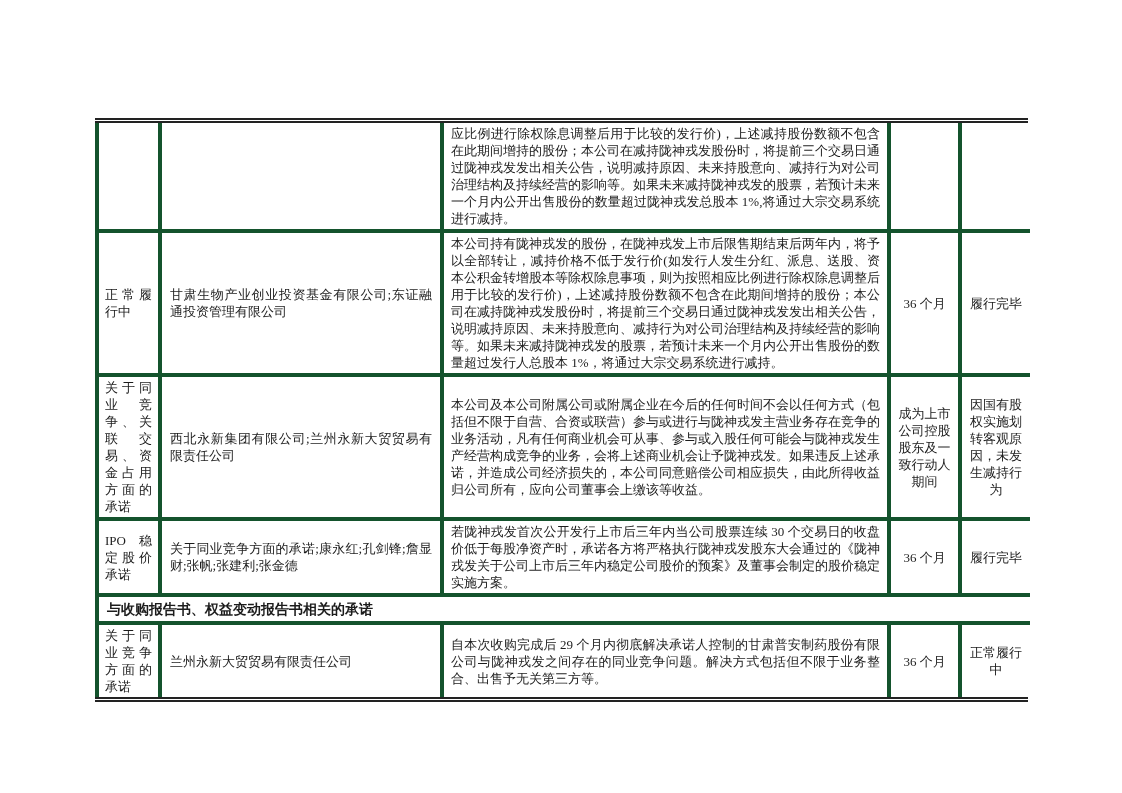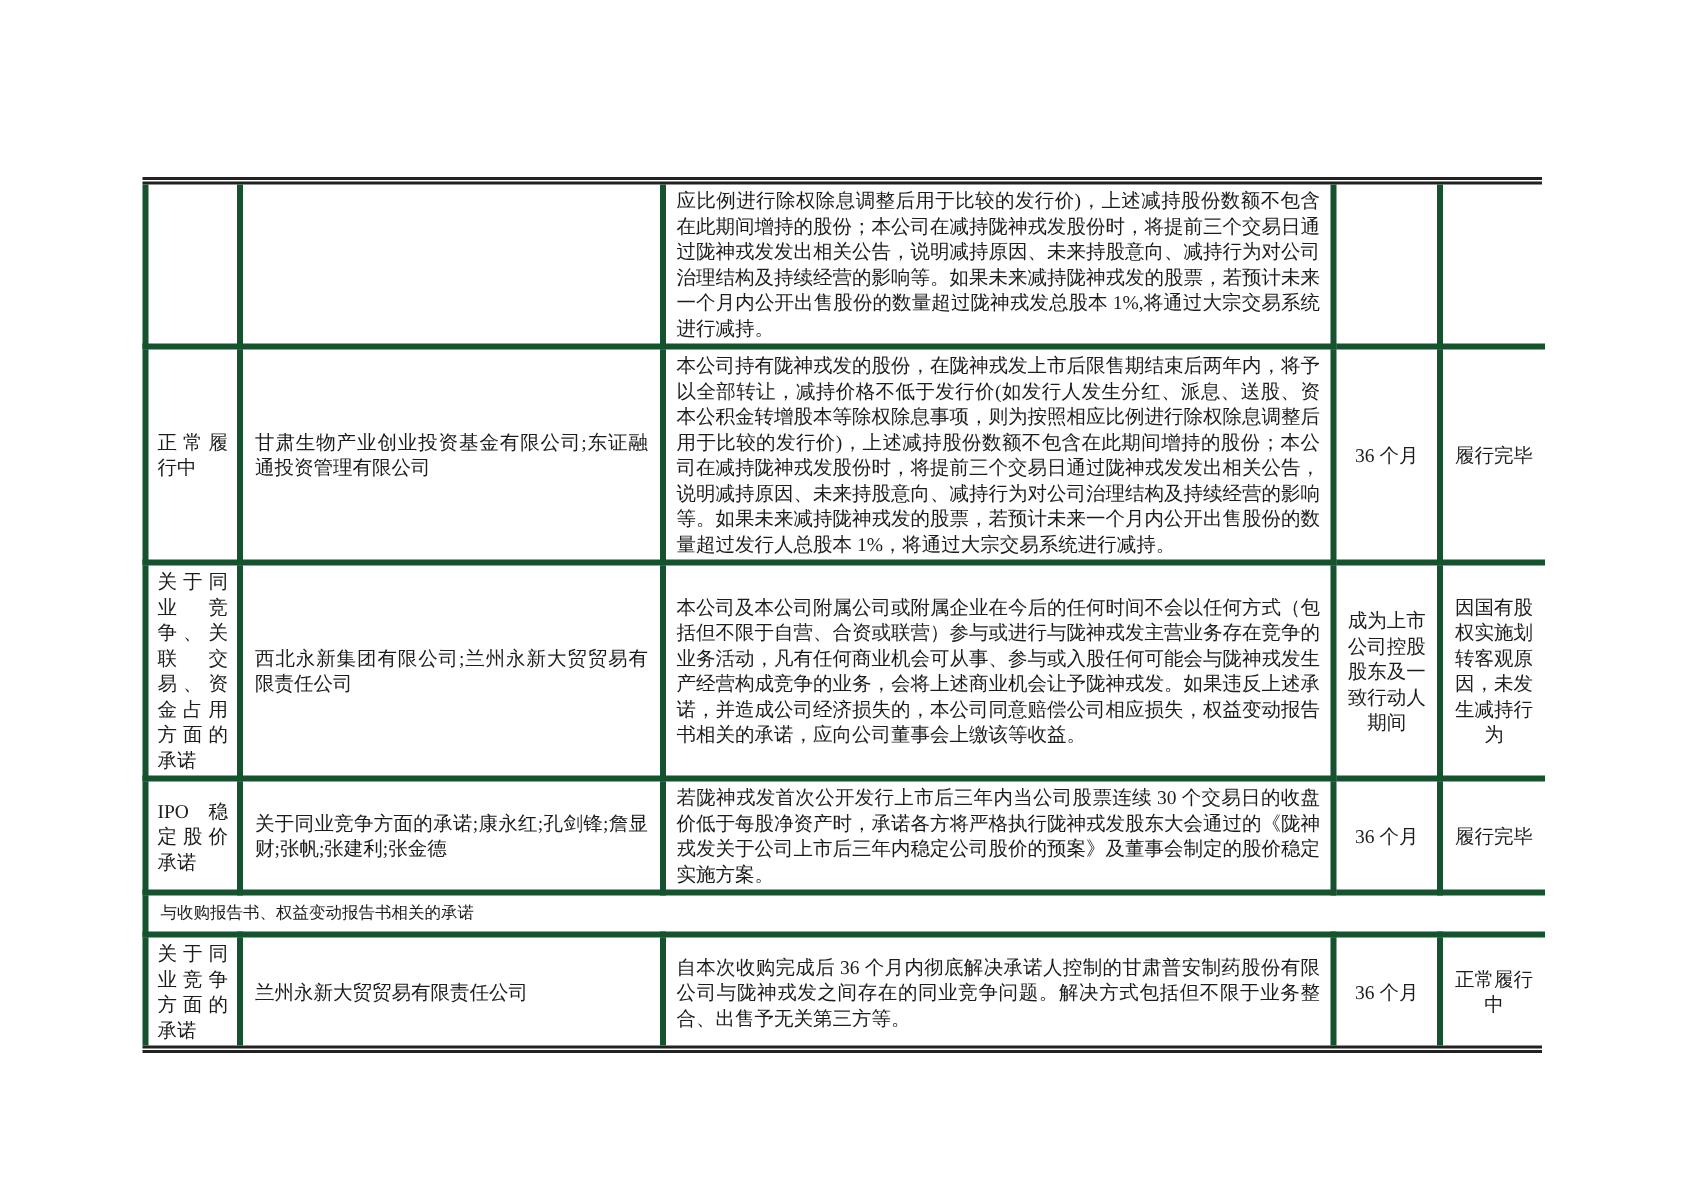"本公司及本公司附属公司或附属企业在今后的任何时间不会以任何方式（包括但不限于自营" td.cell-content { text: 权益变动报告书相关的承诺 -> 由此所得收益归公司所有 }
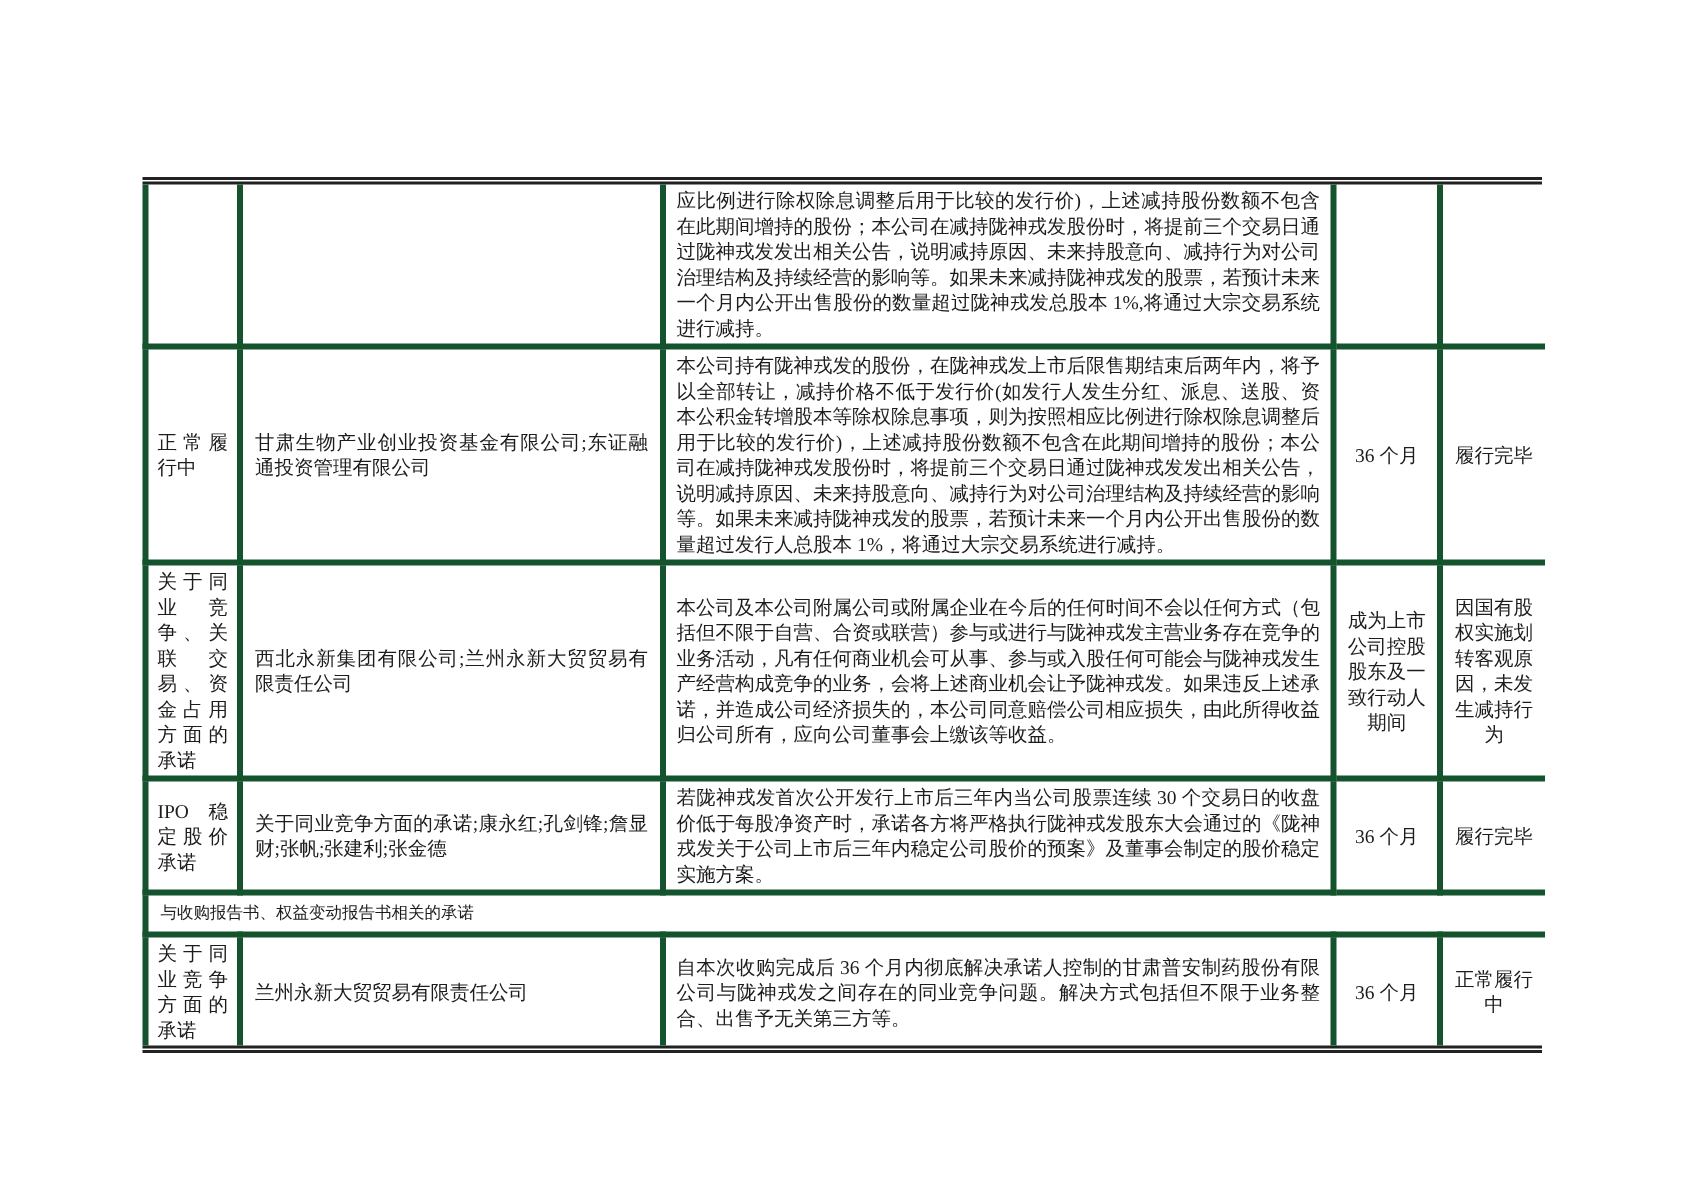"与收购报告书、权益变动报告书相关的承诺" tr.section-row td { font-size: 11px -> 14px; font-weight: normal -> bold }
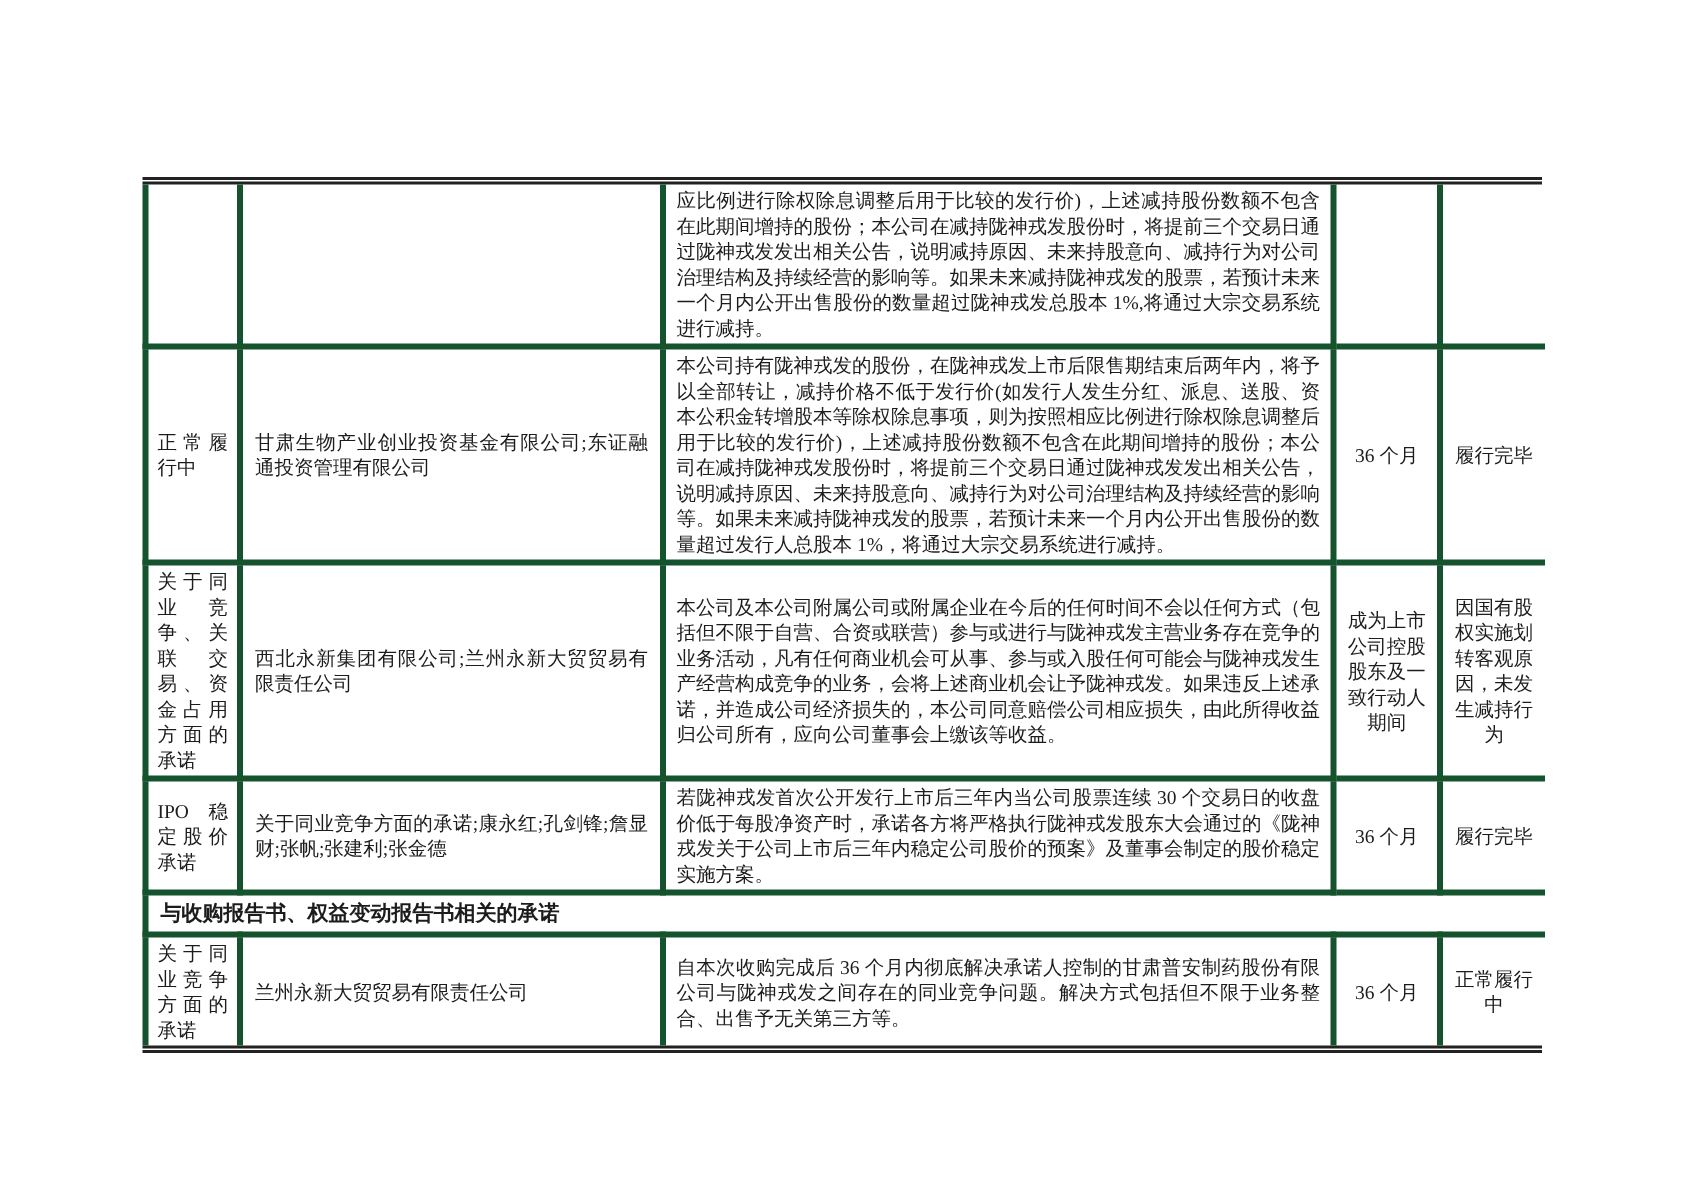"自本次收购完成后 36" td.cell-content { text: 36 -> 29 }
